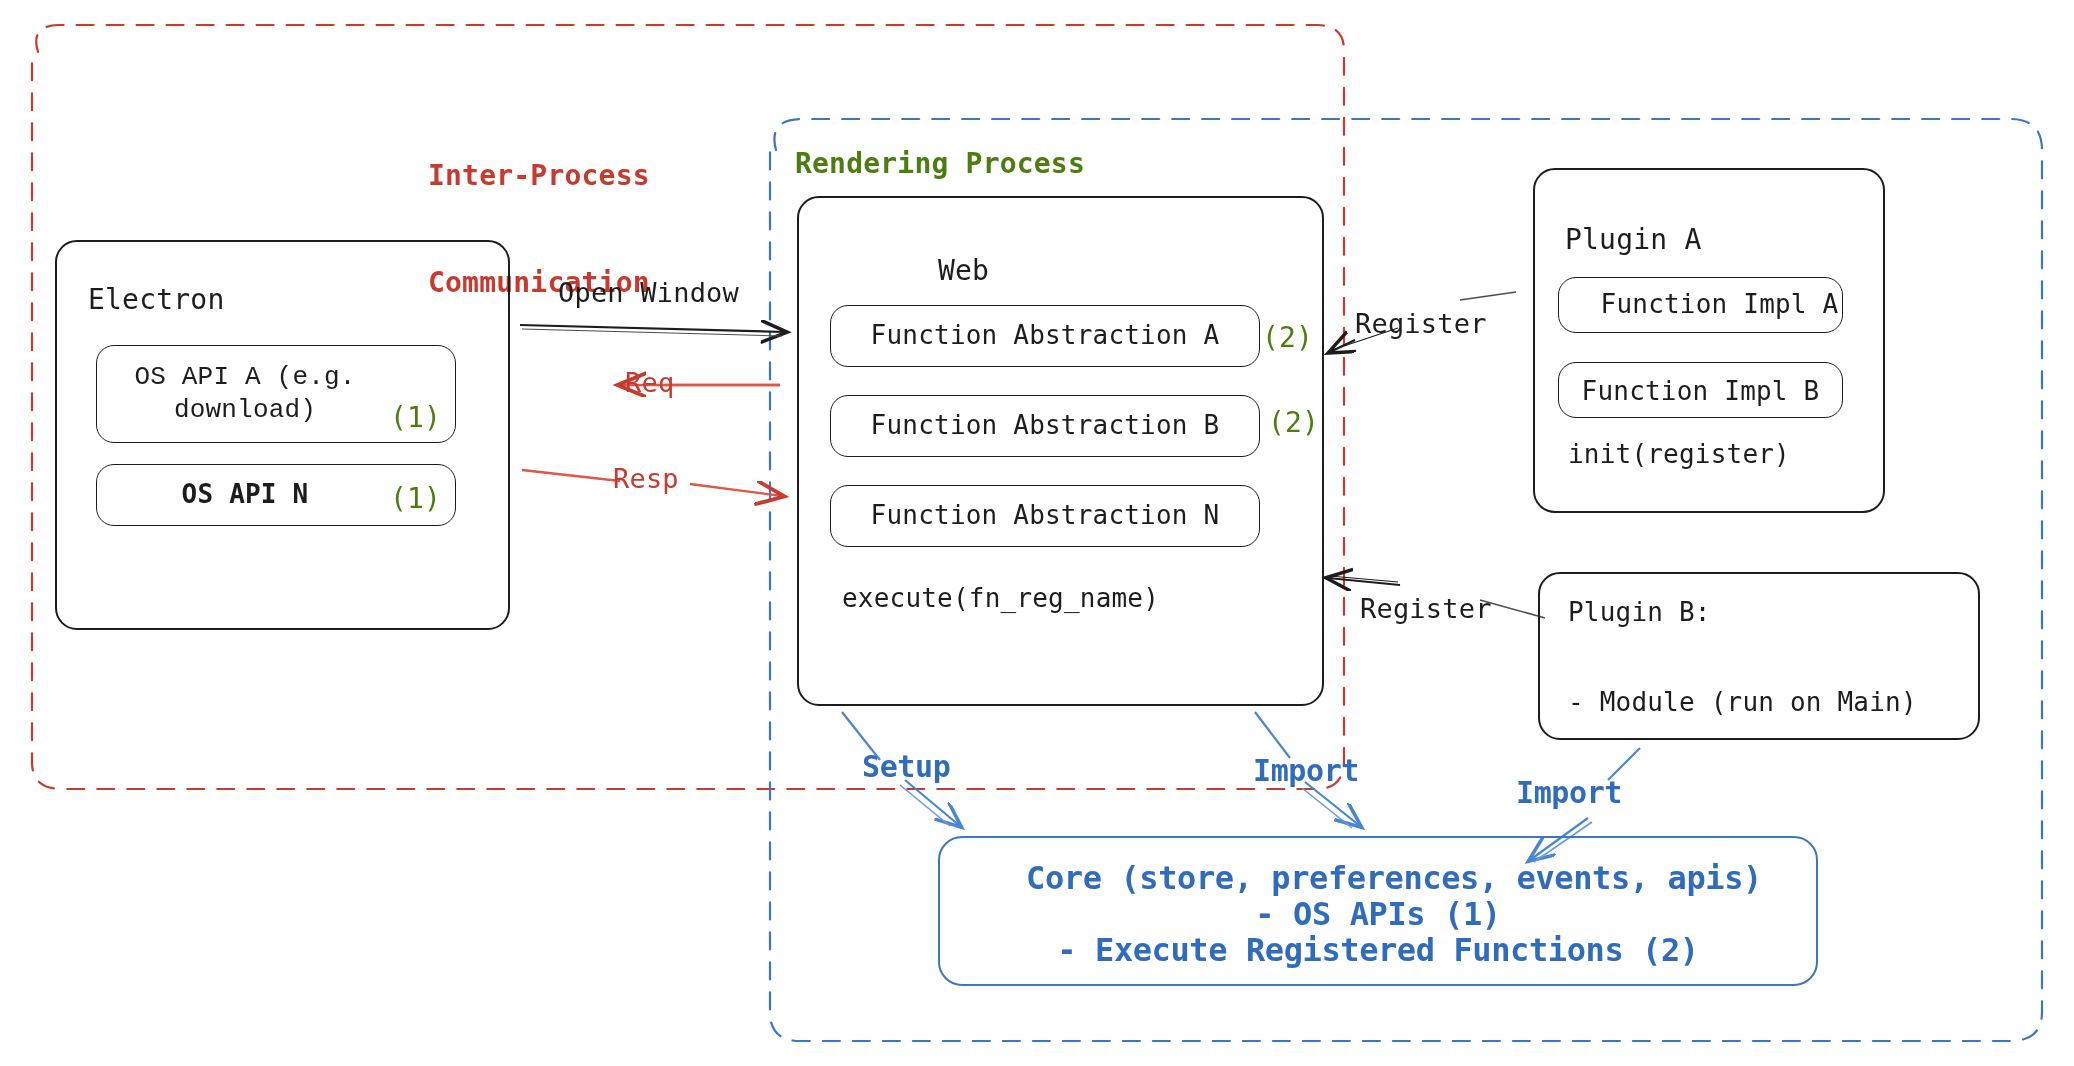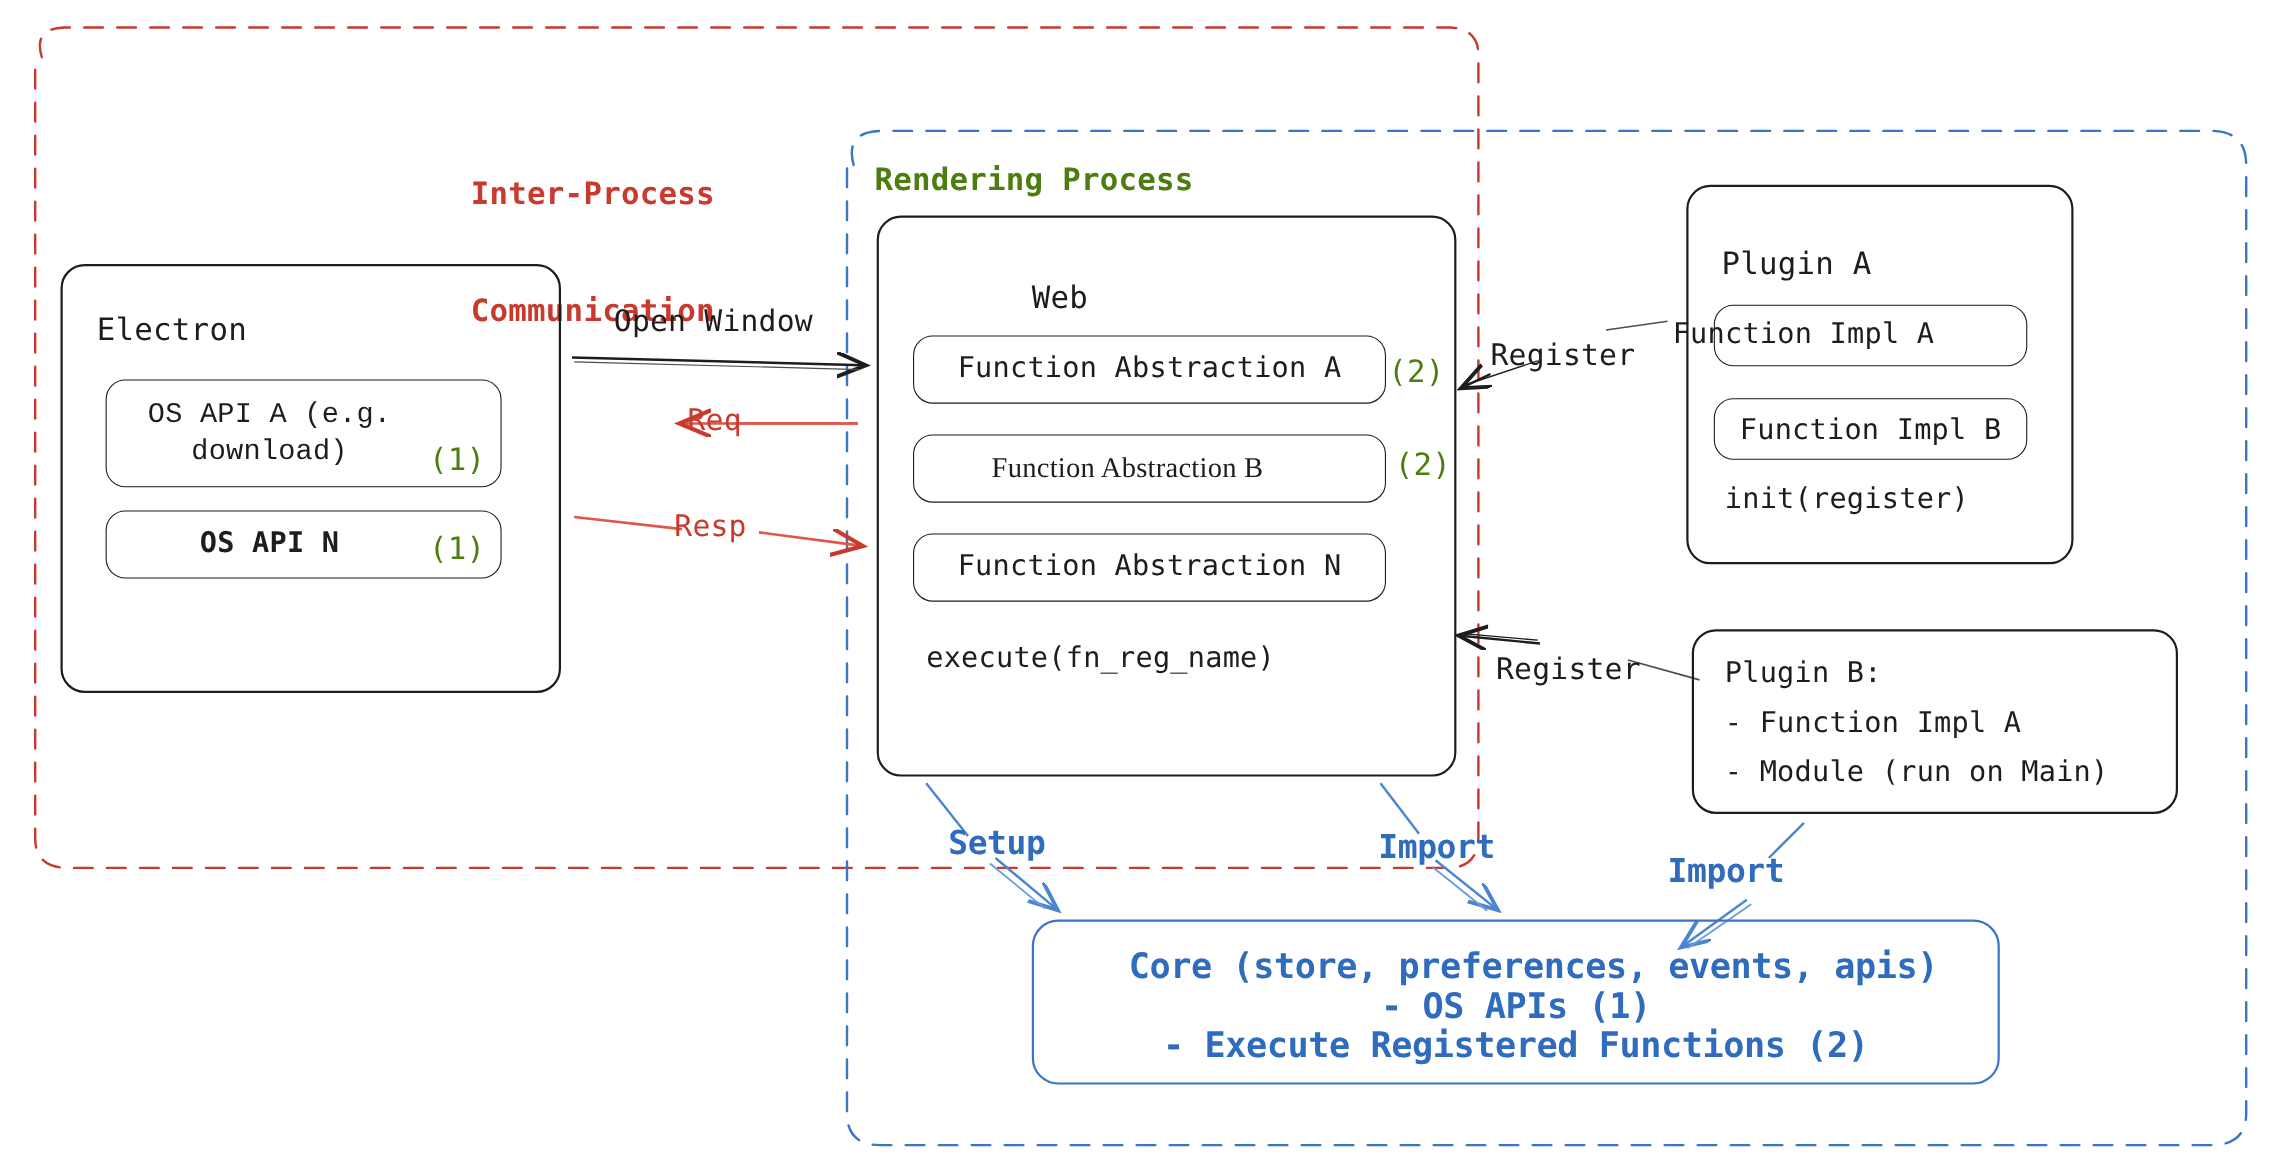"Function Impl A" div.lbl { left: 1520px -> 1600px }
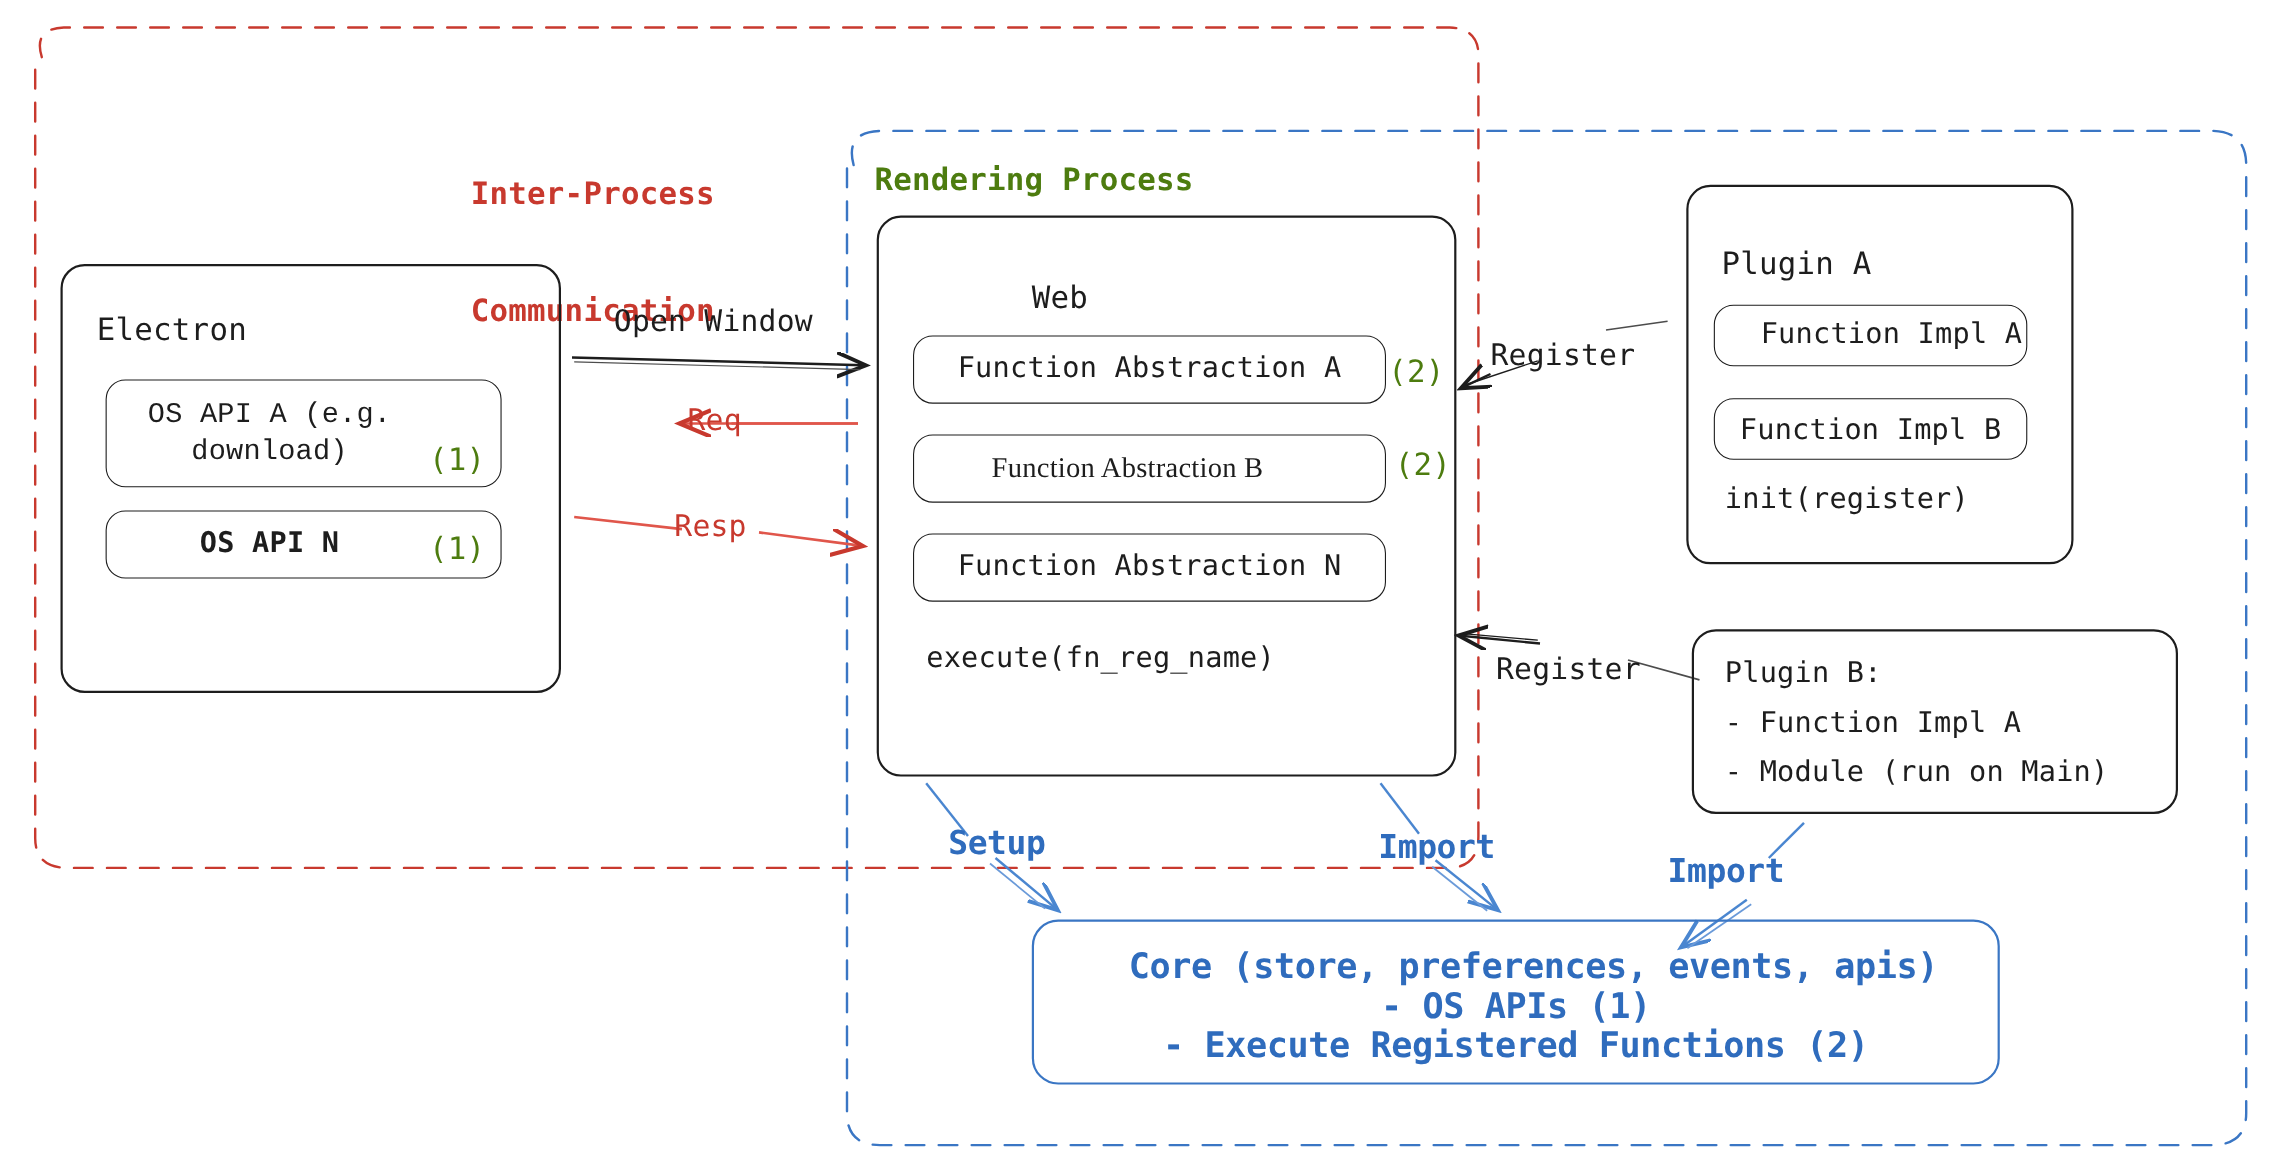"Function Abstraction B" div.lbl { font-family: Liberation Serif, serif -> none; left: 810px -> 830px }
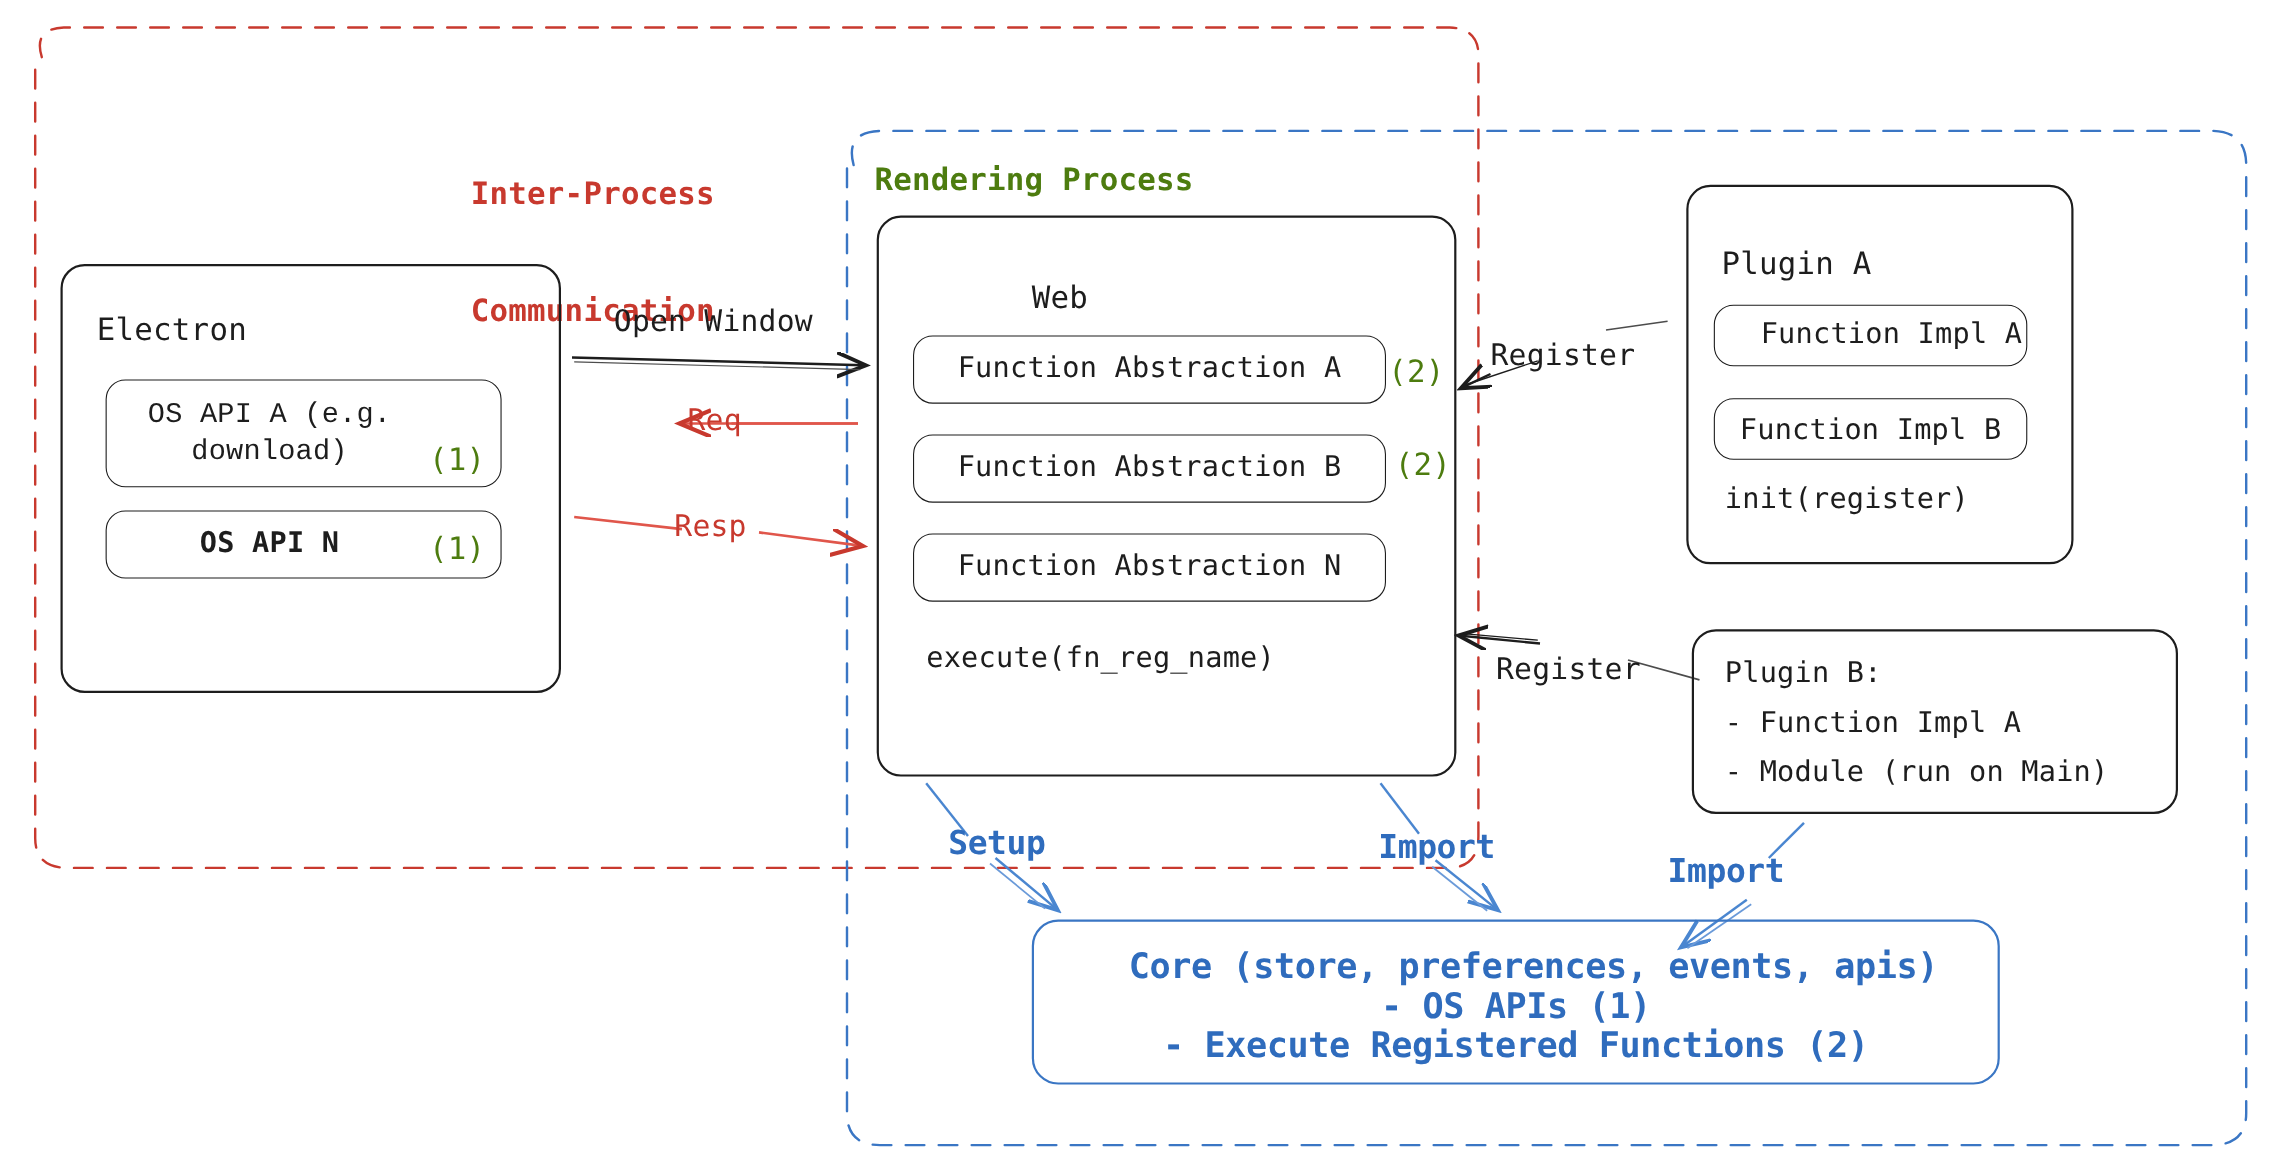"- Function Impl A" div.lbl { html: <div>- Function Impl A</div> -> none }
